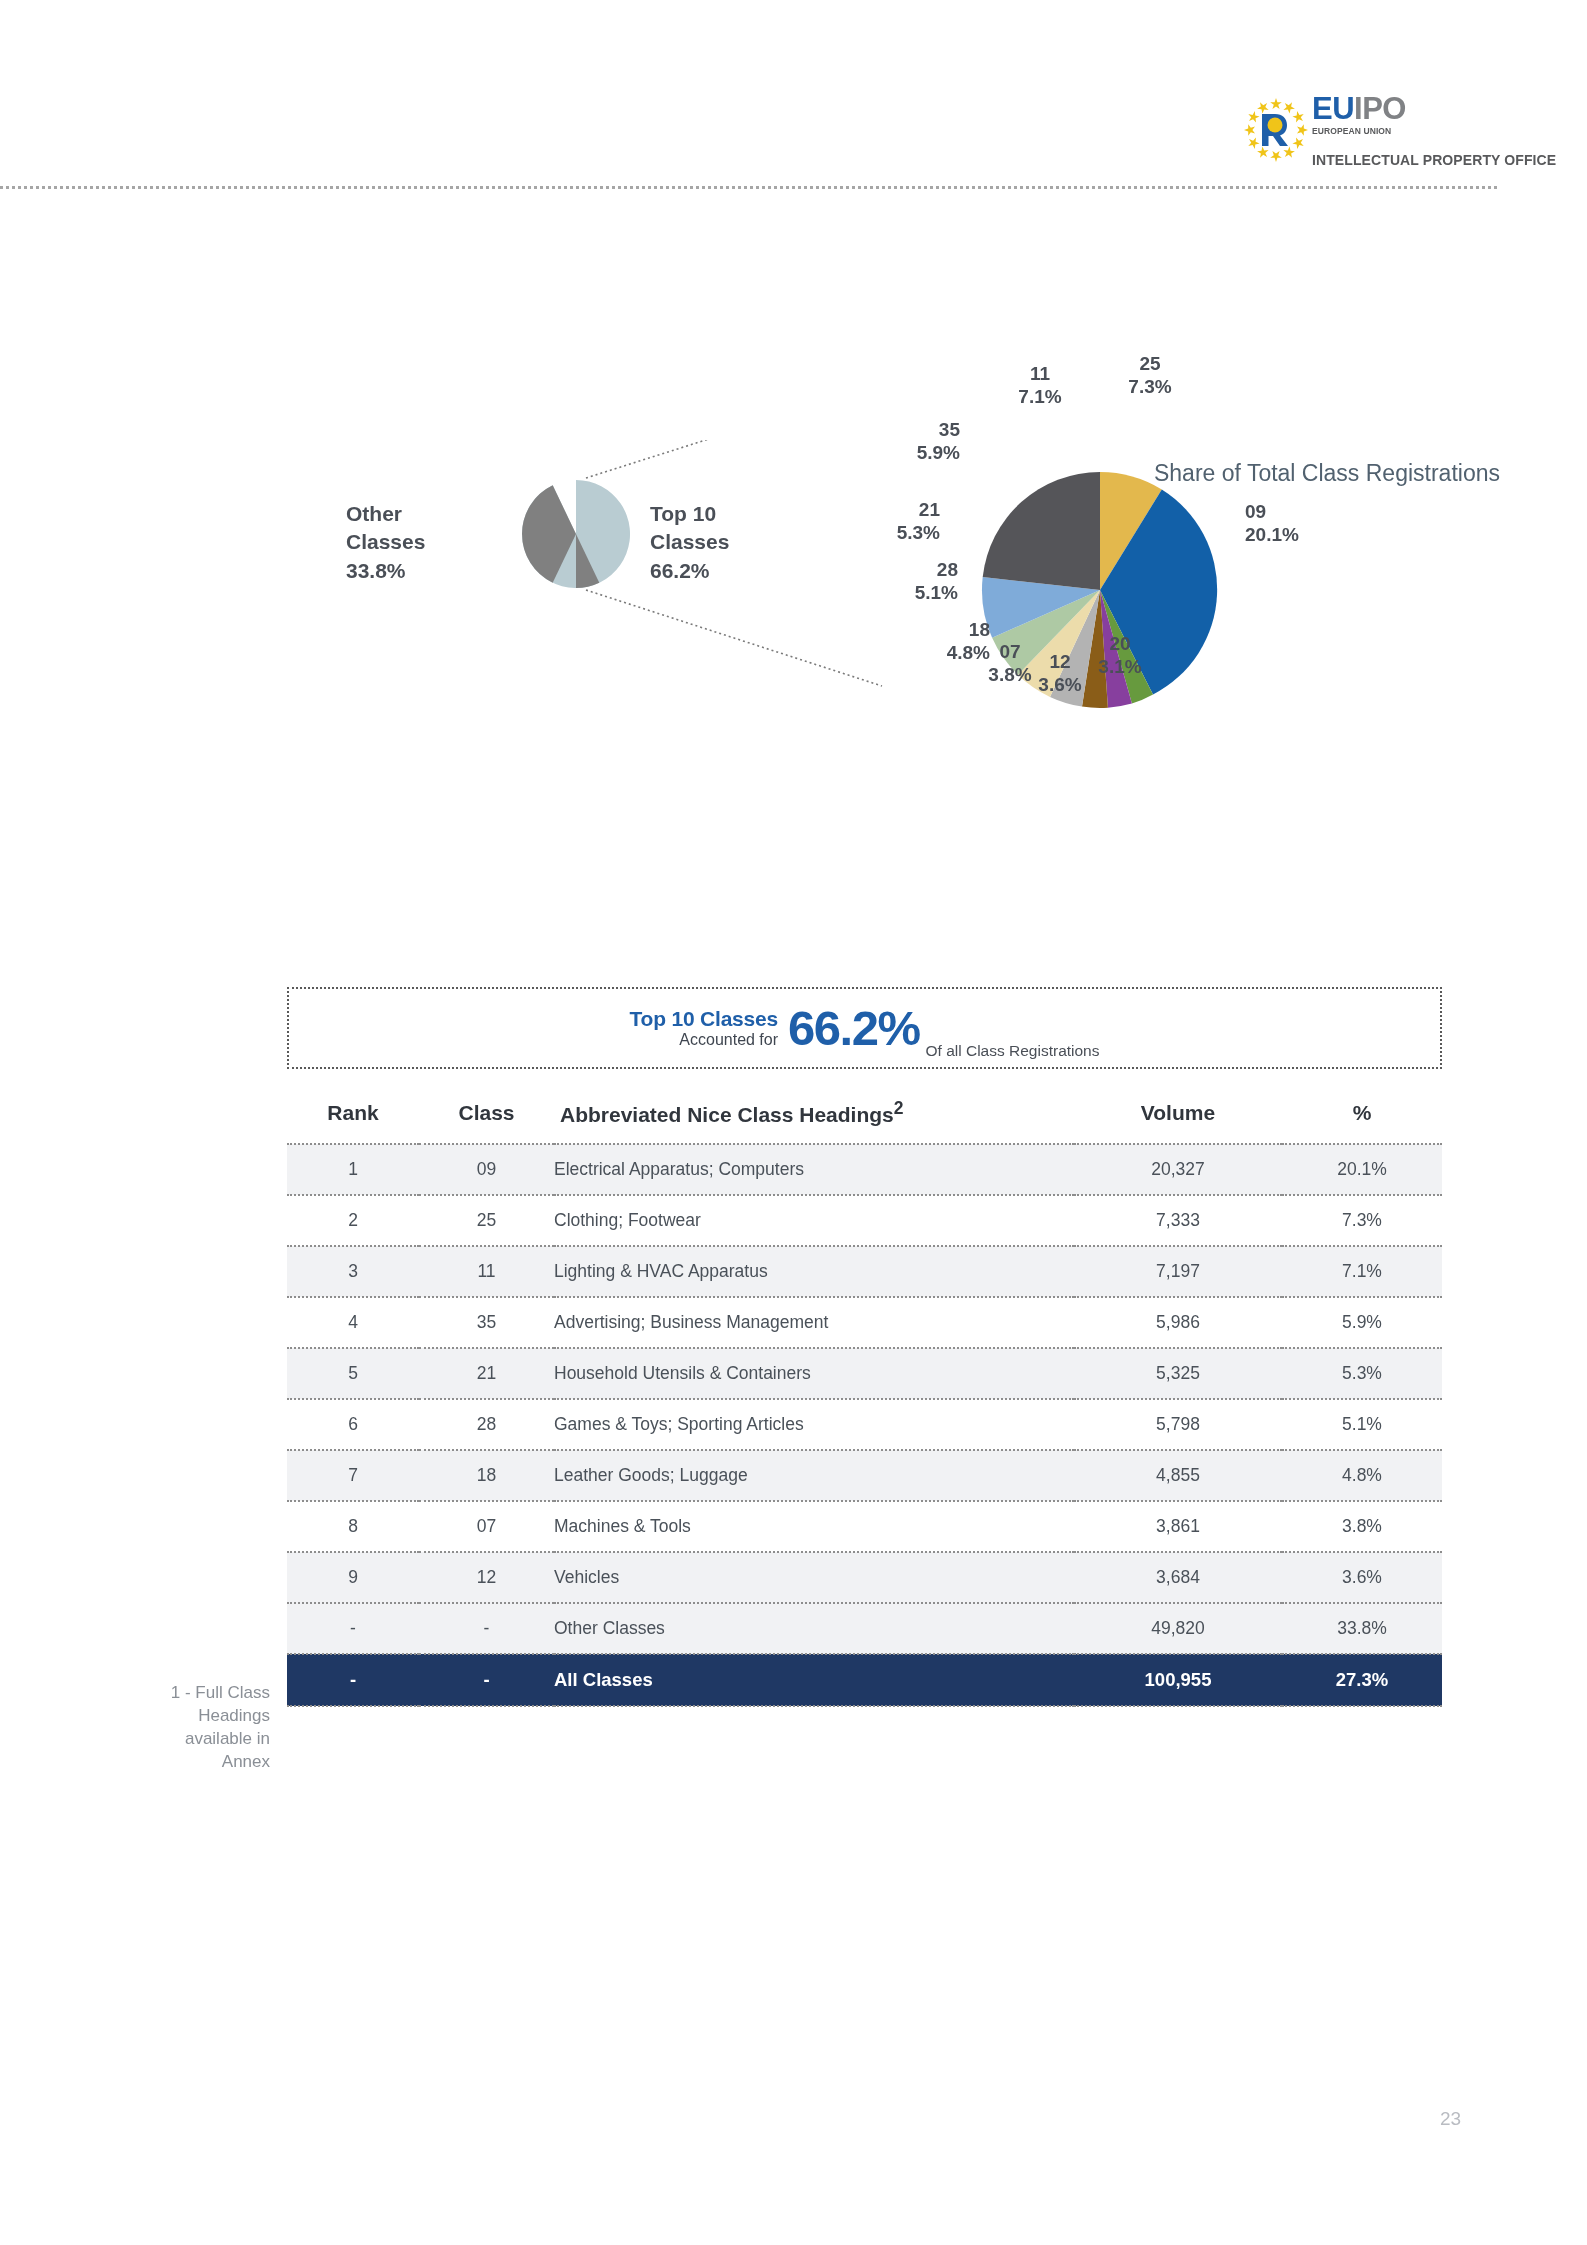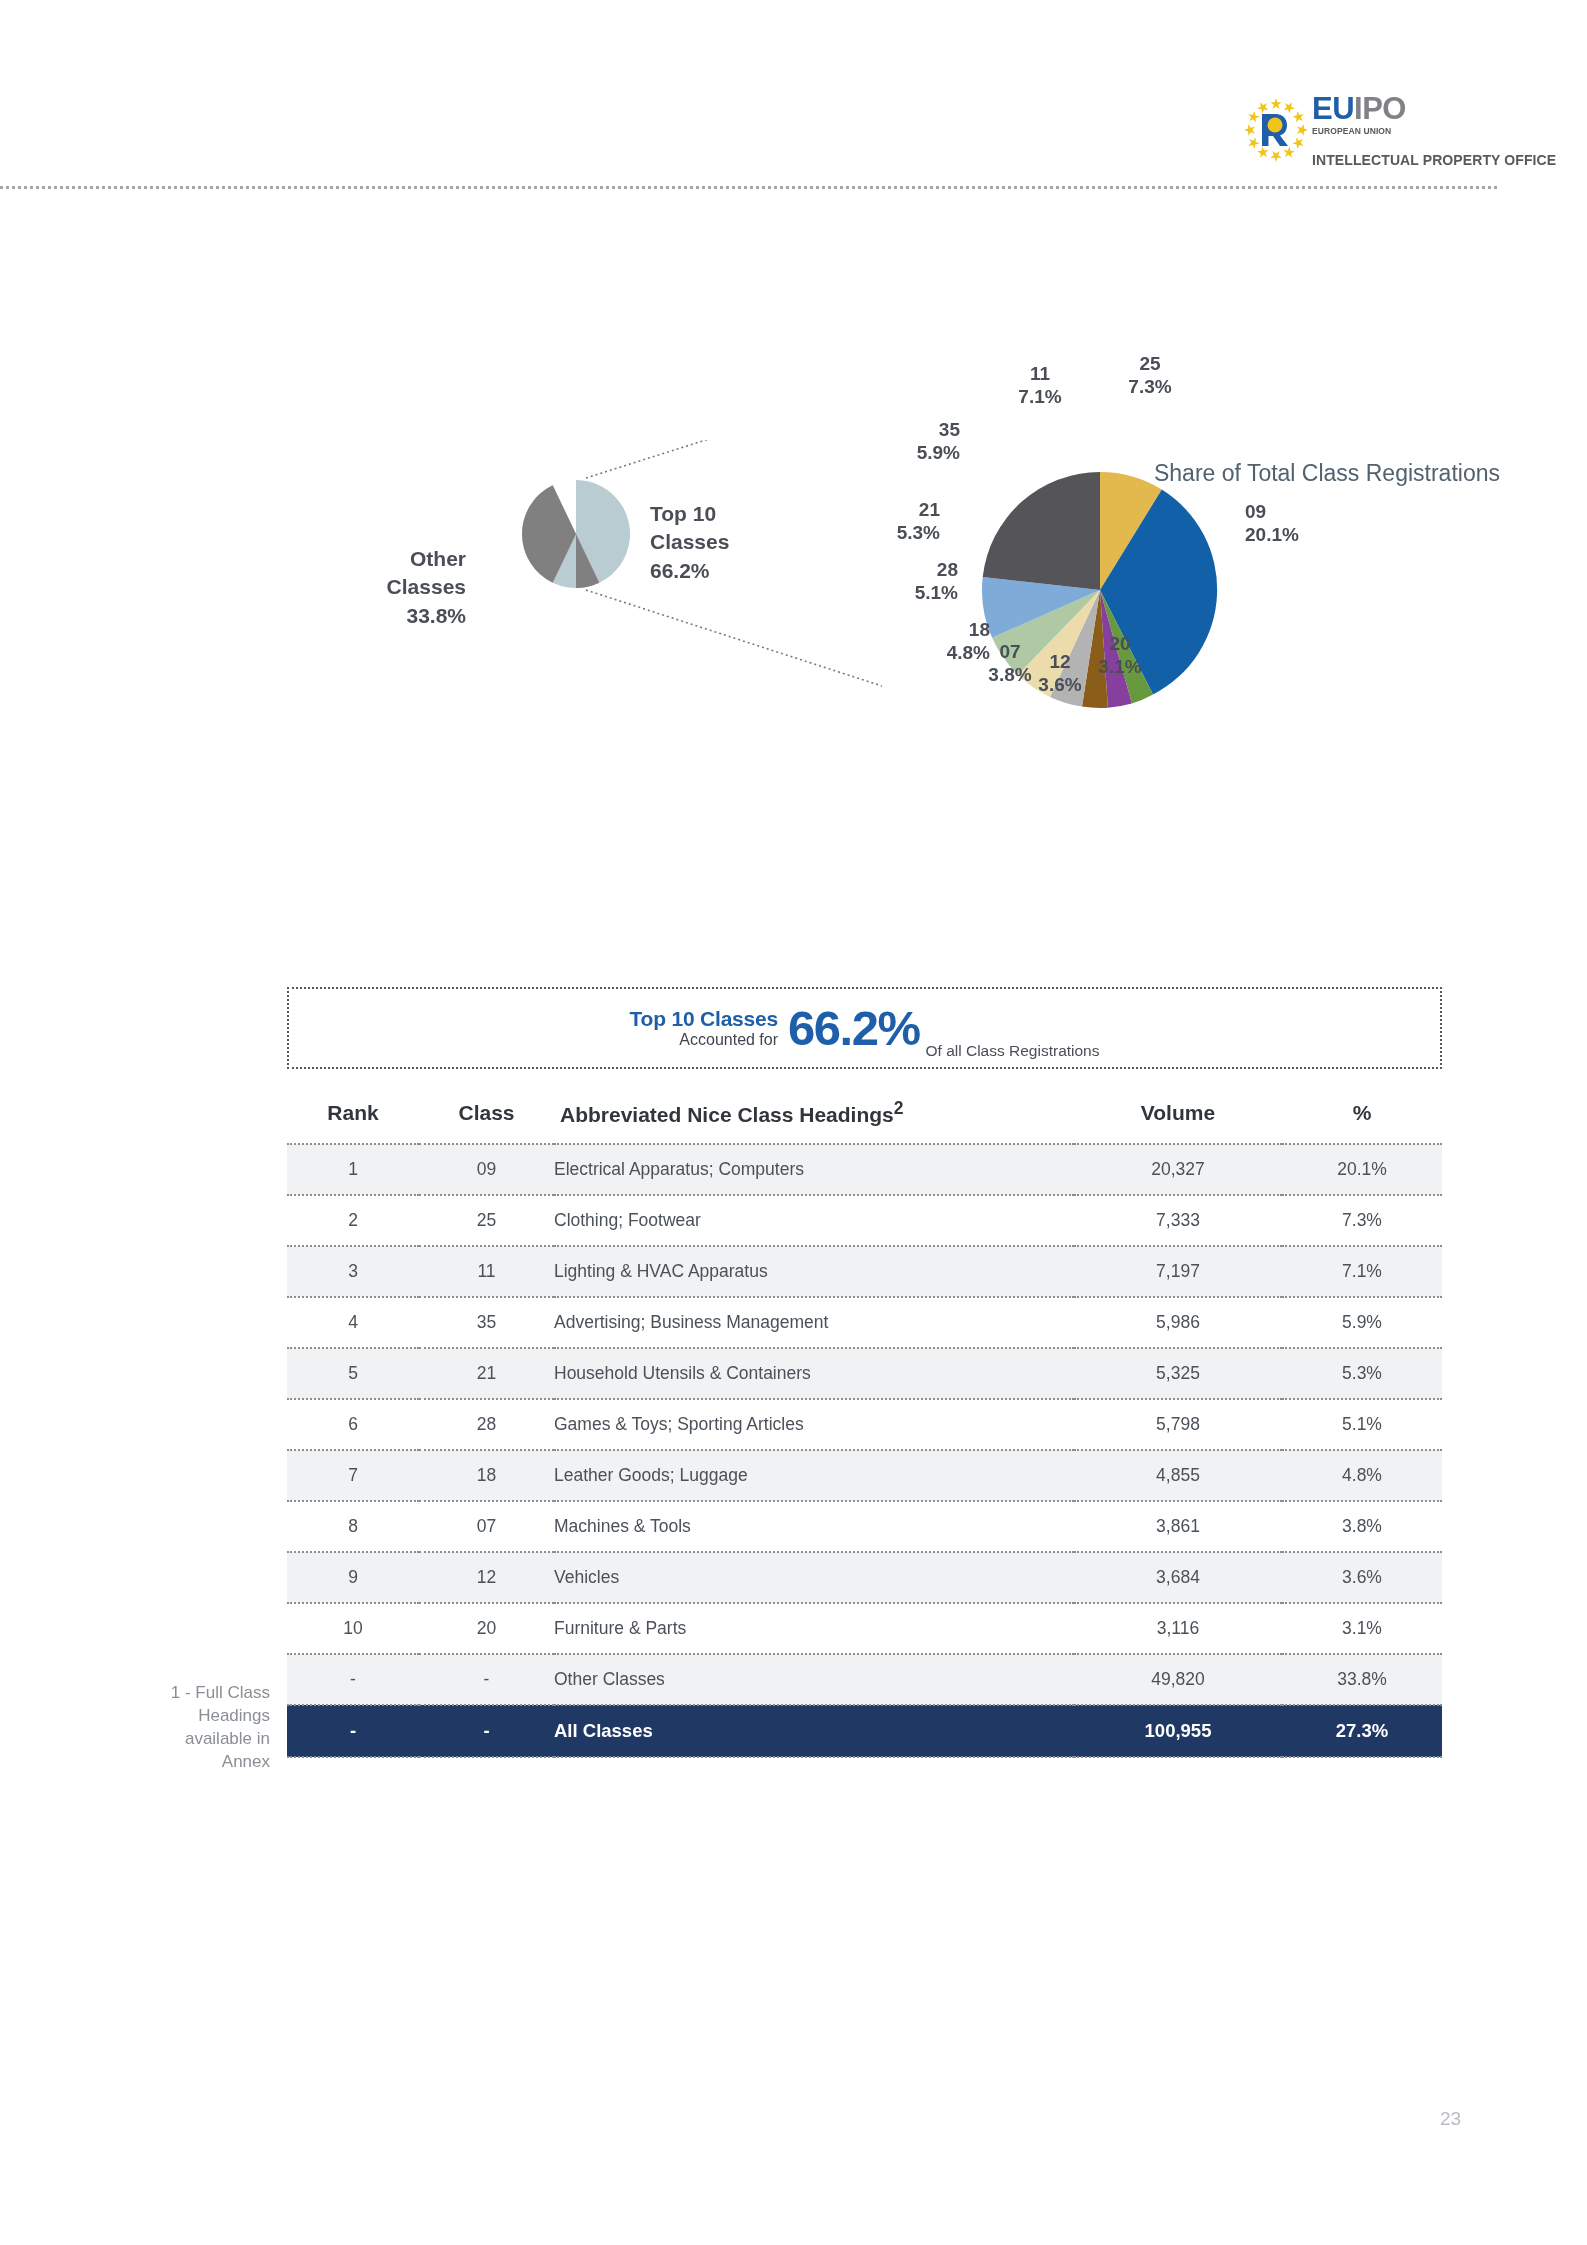"Other" div.small-pie-label { margin-top: 45px -> none; text-align: right -> left }
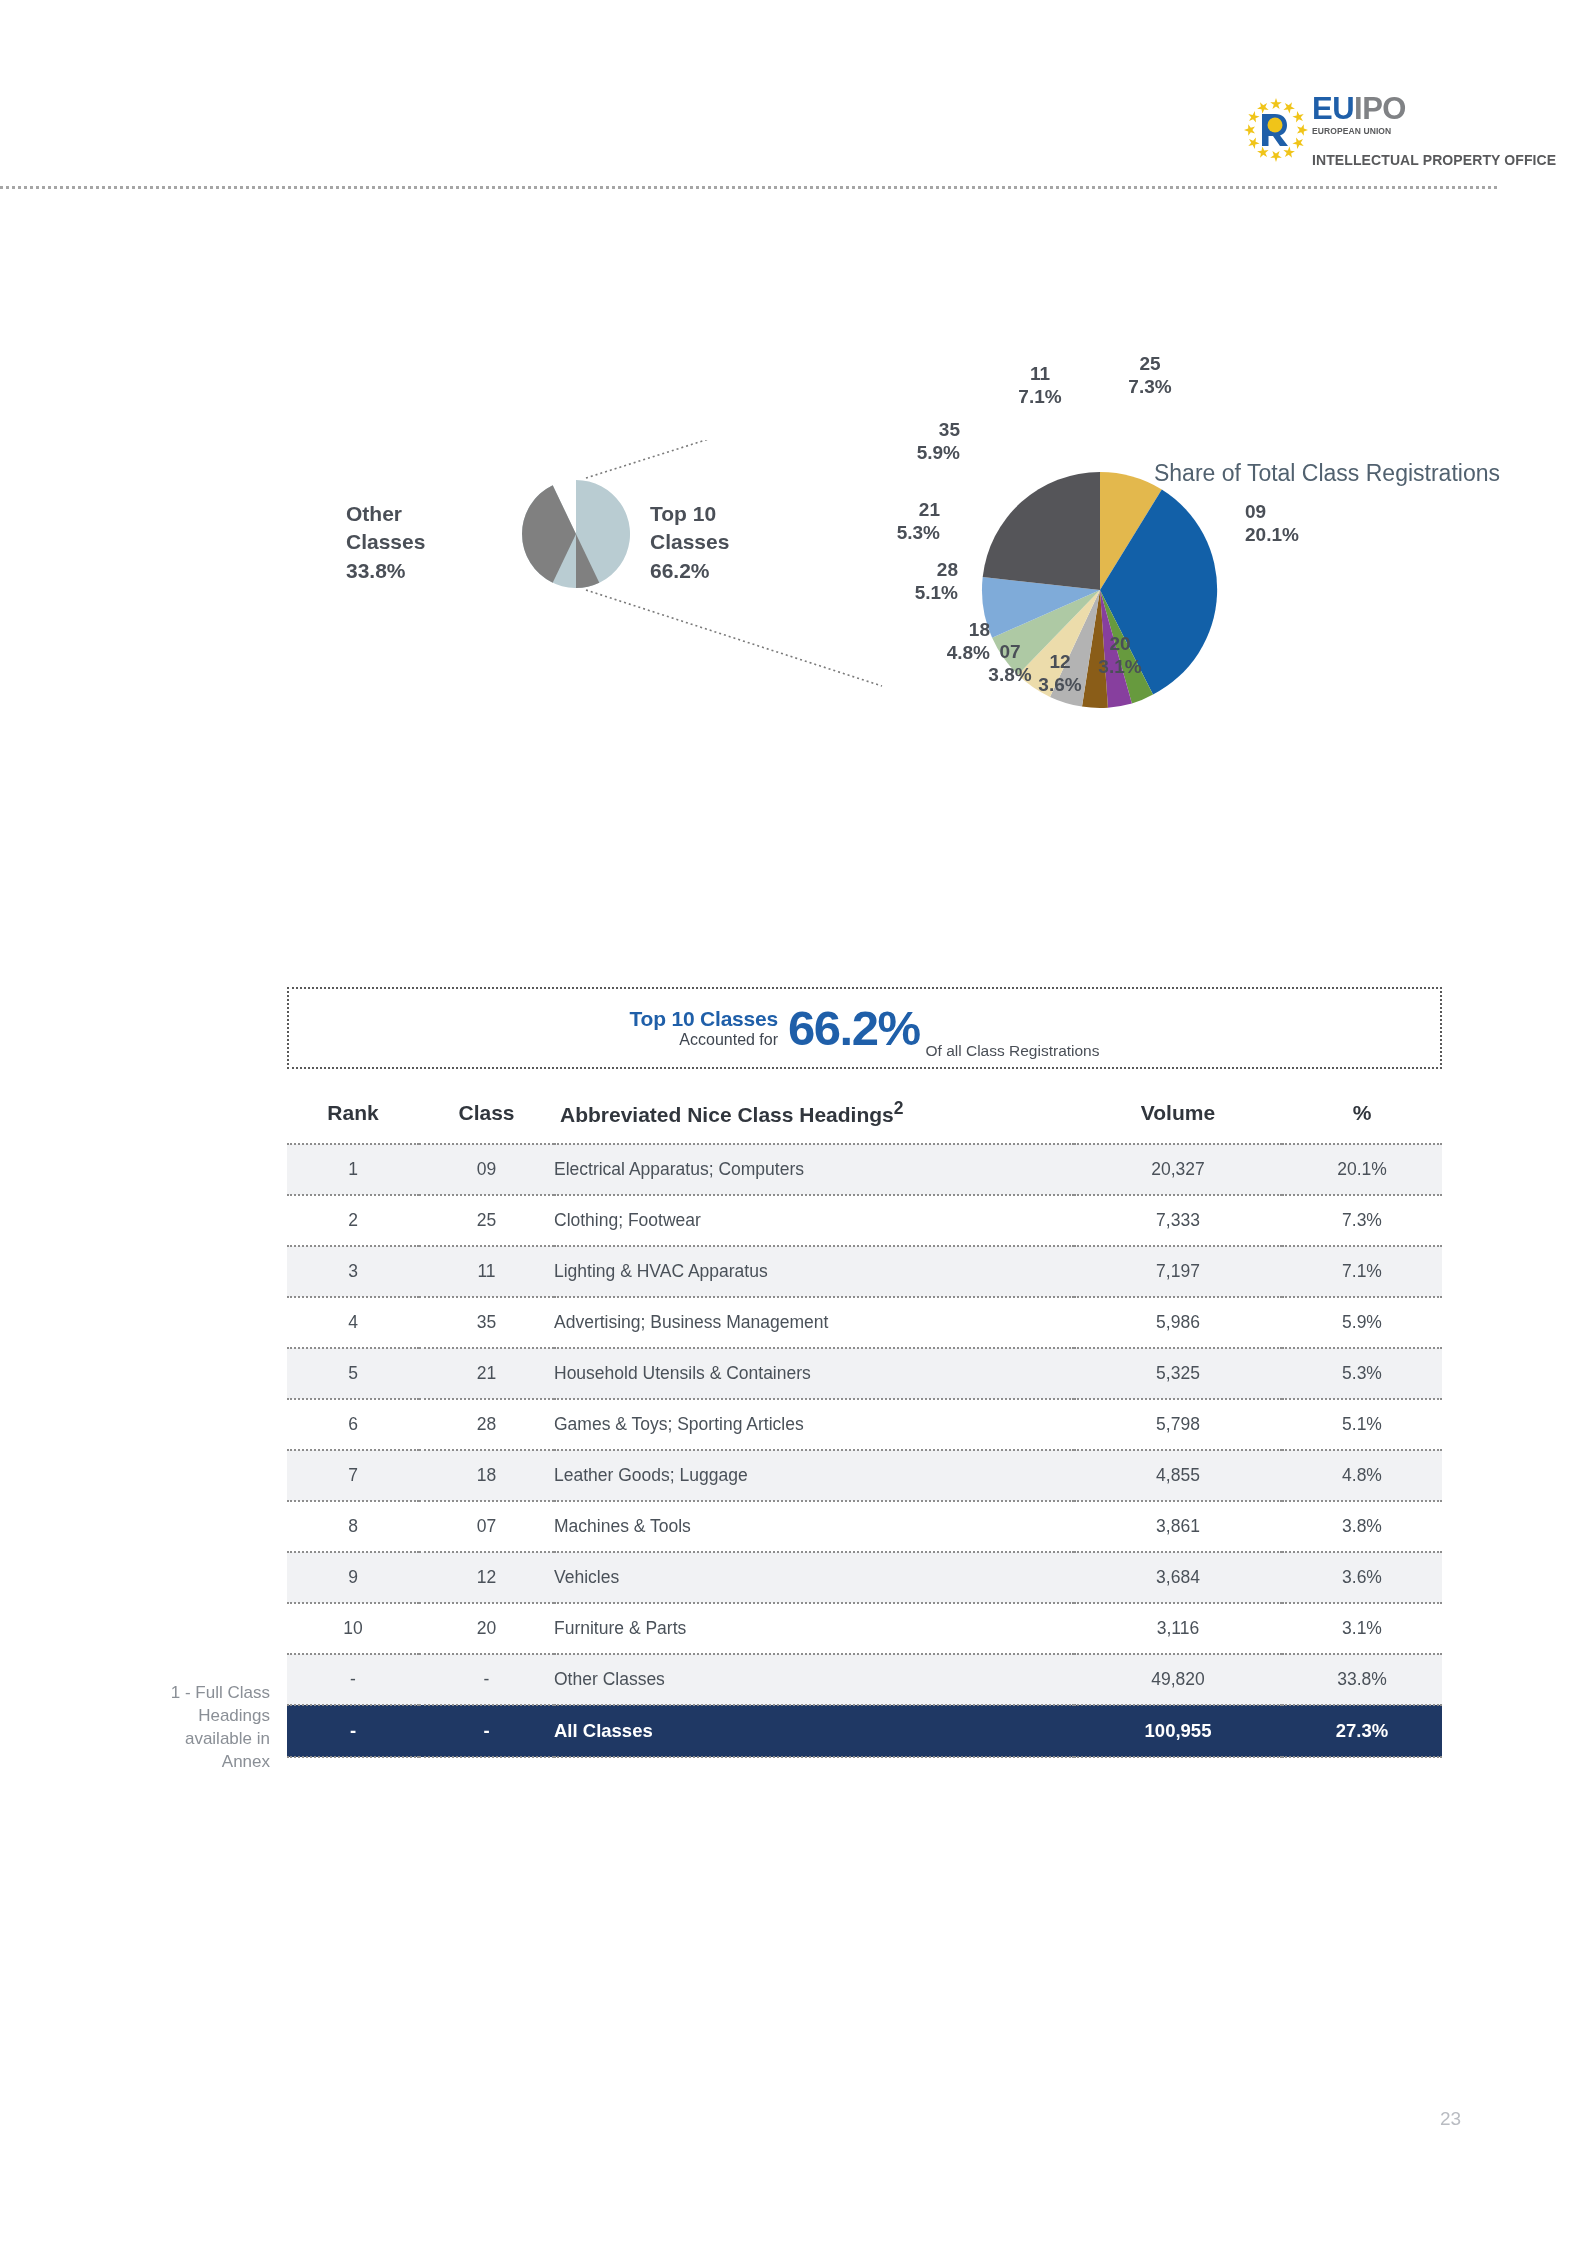"10" tr { html: <tr> <td>10</td> <td>20</td> <td>Furniture &amp; Parts</td> <td>3,116</td> <td>3.1%</td> </tr> -> none }
